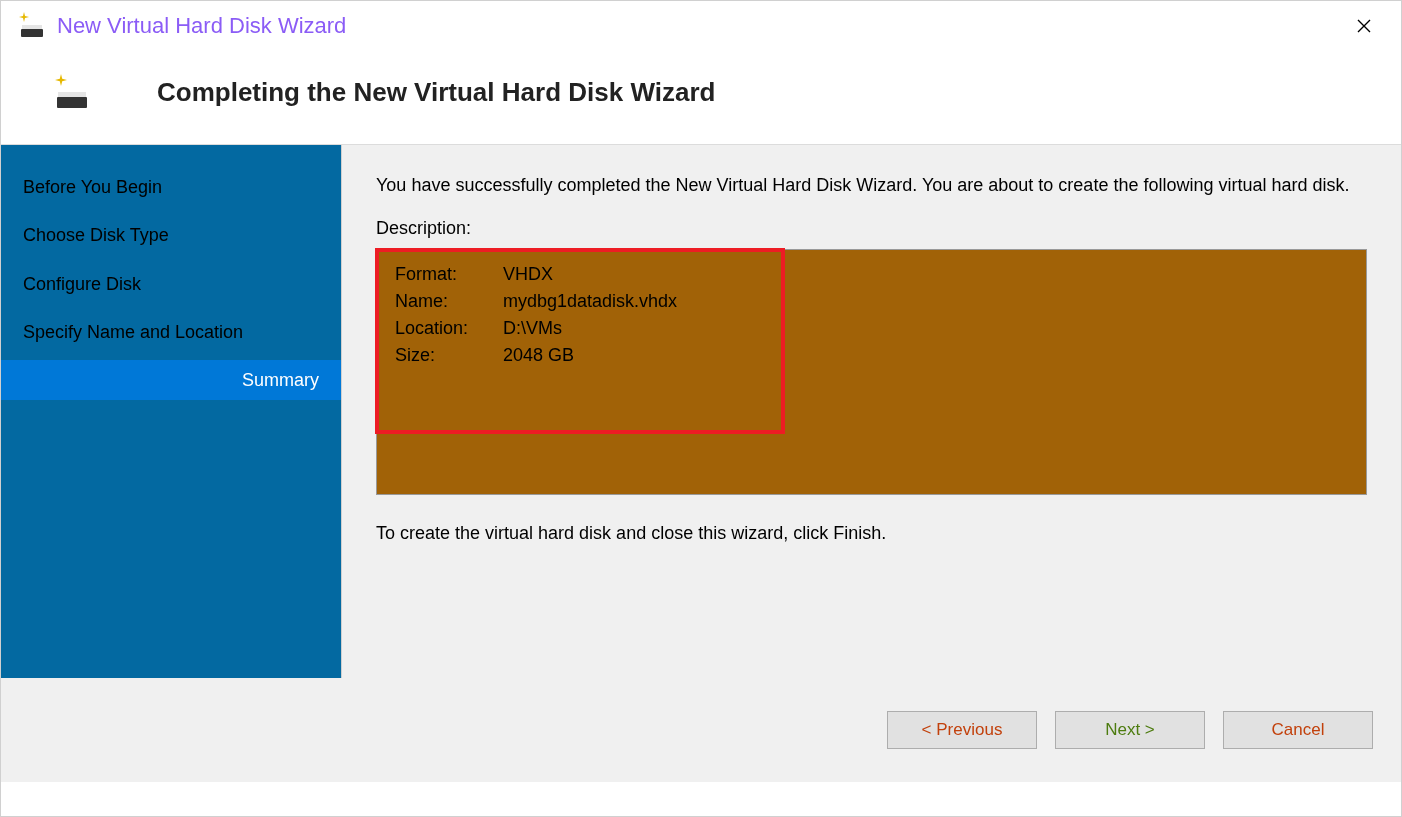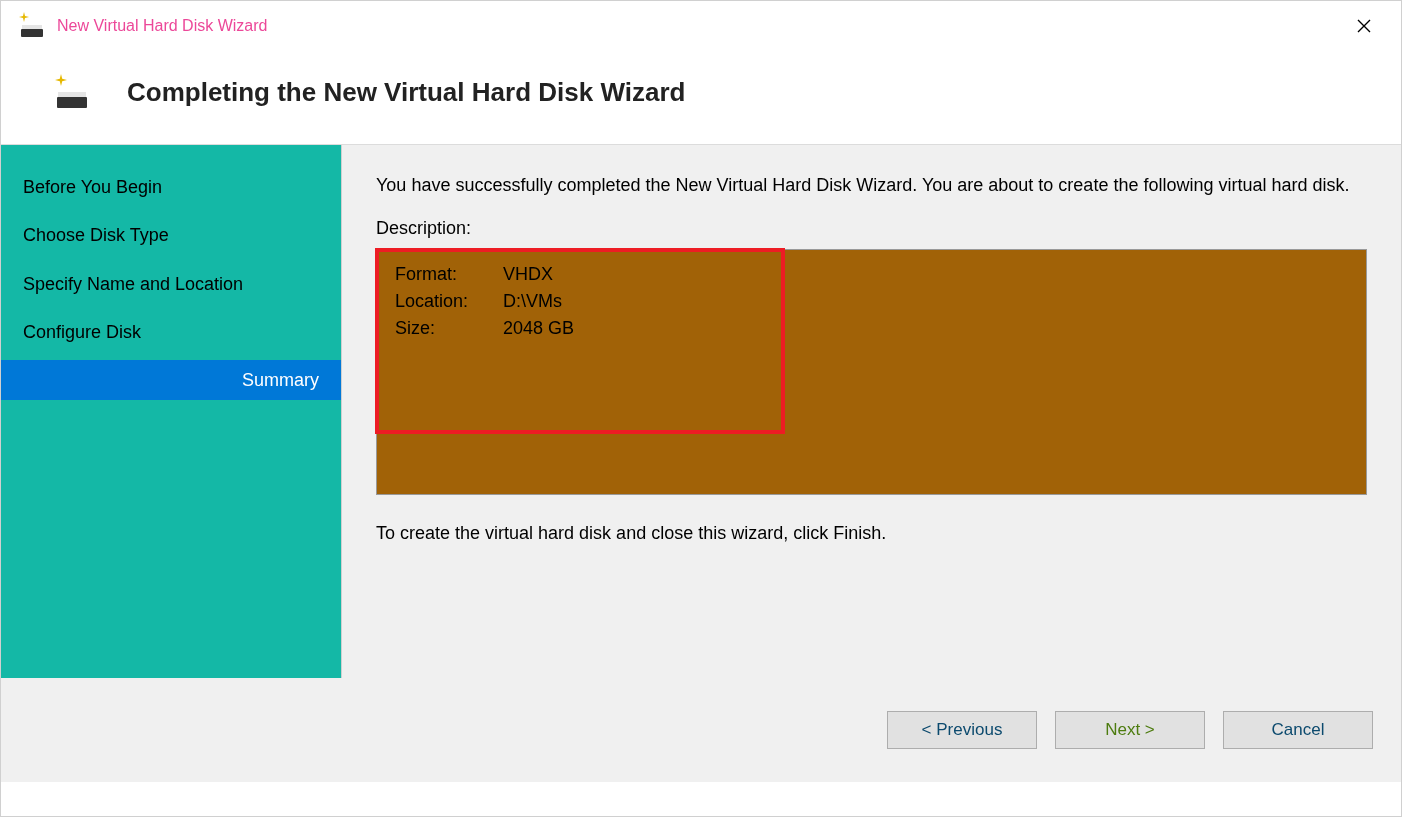"New Virtual Hard Disk Wizard" .title-left .title-text { color: #ec4899 -> #8b5cf6; font-size: 16px -> 22px }
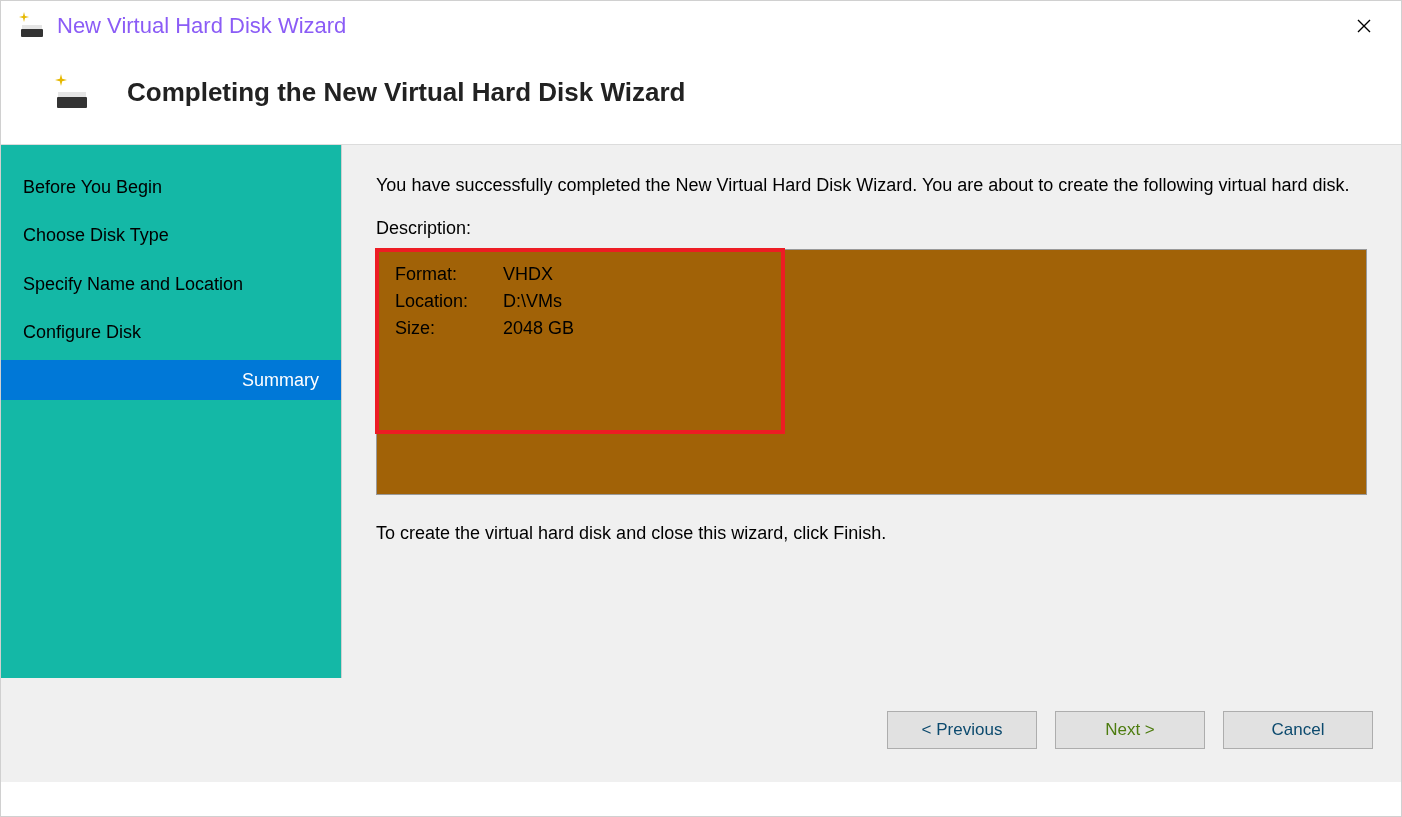"Completing the New Virtual Hard" .header-band { gap: 40px -> 70px }
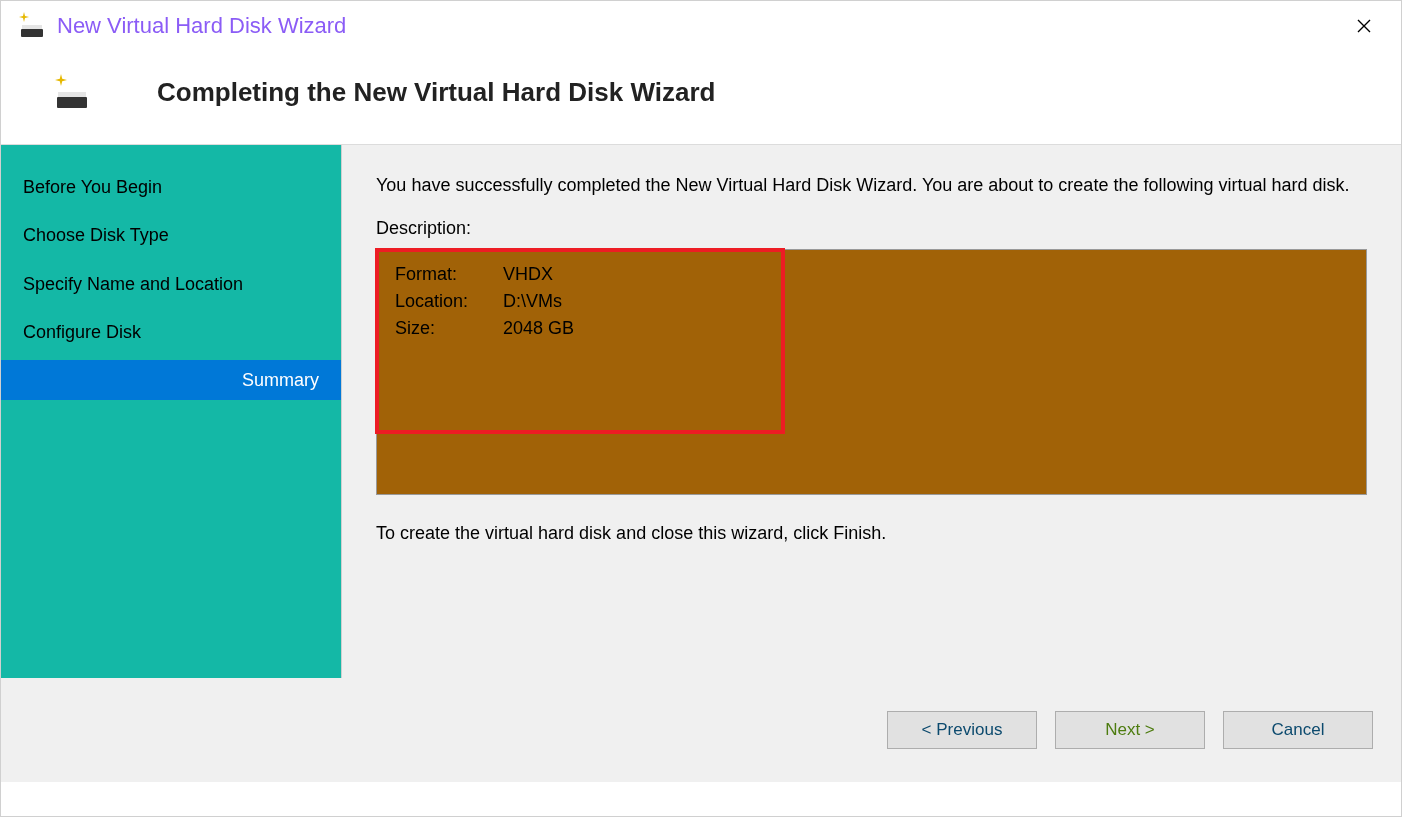"Before You Begin" .sidebar { background: #14b8a6 -> #0369a1 }
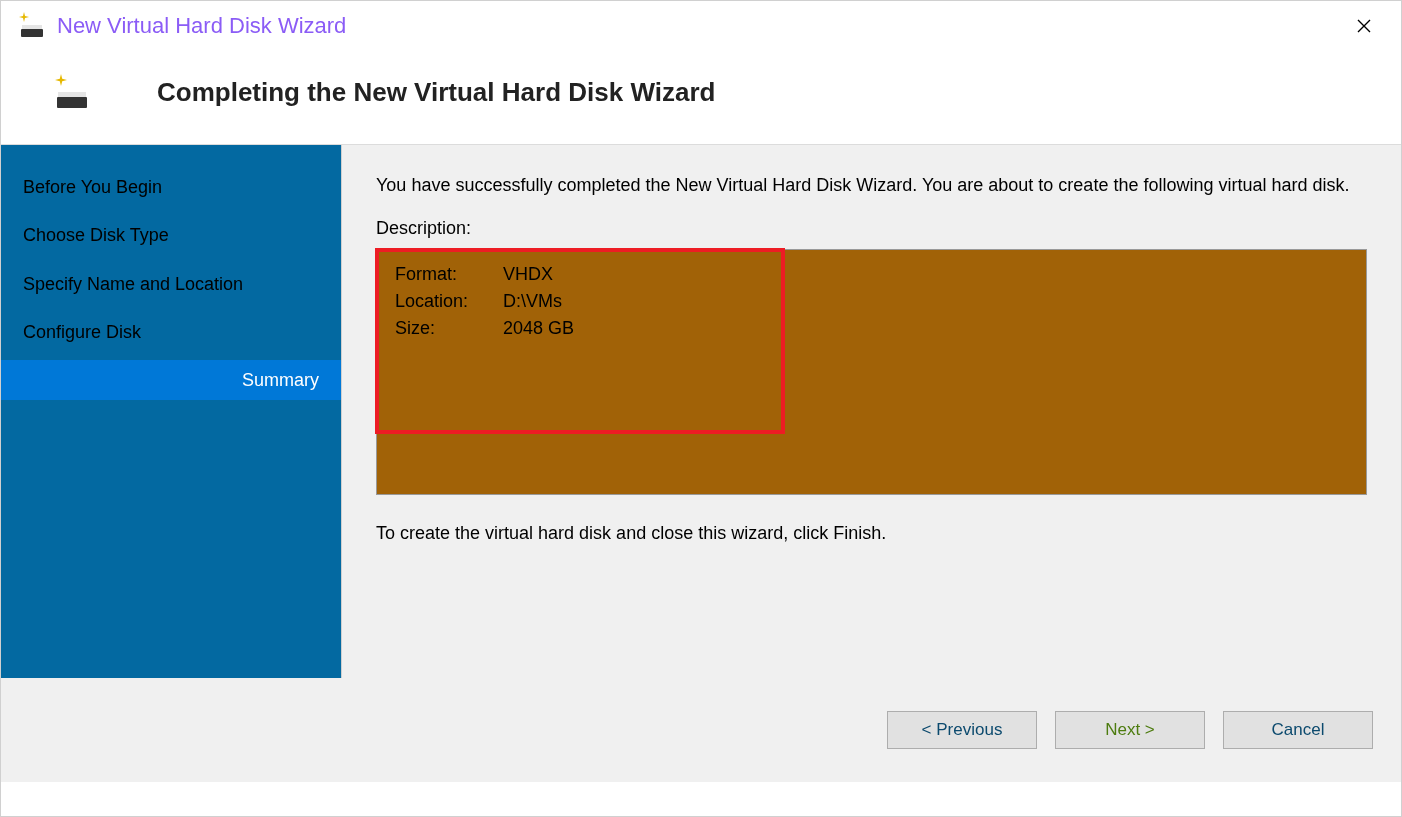"Name:" div.desc-row { html: none -> <div> <span>Name:</span> <span>mydbg1datadisk.vhdx</span> </div> }
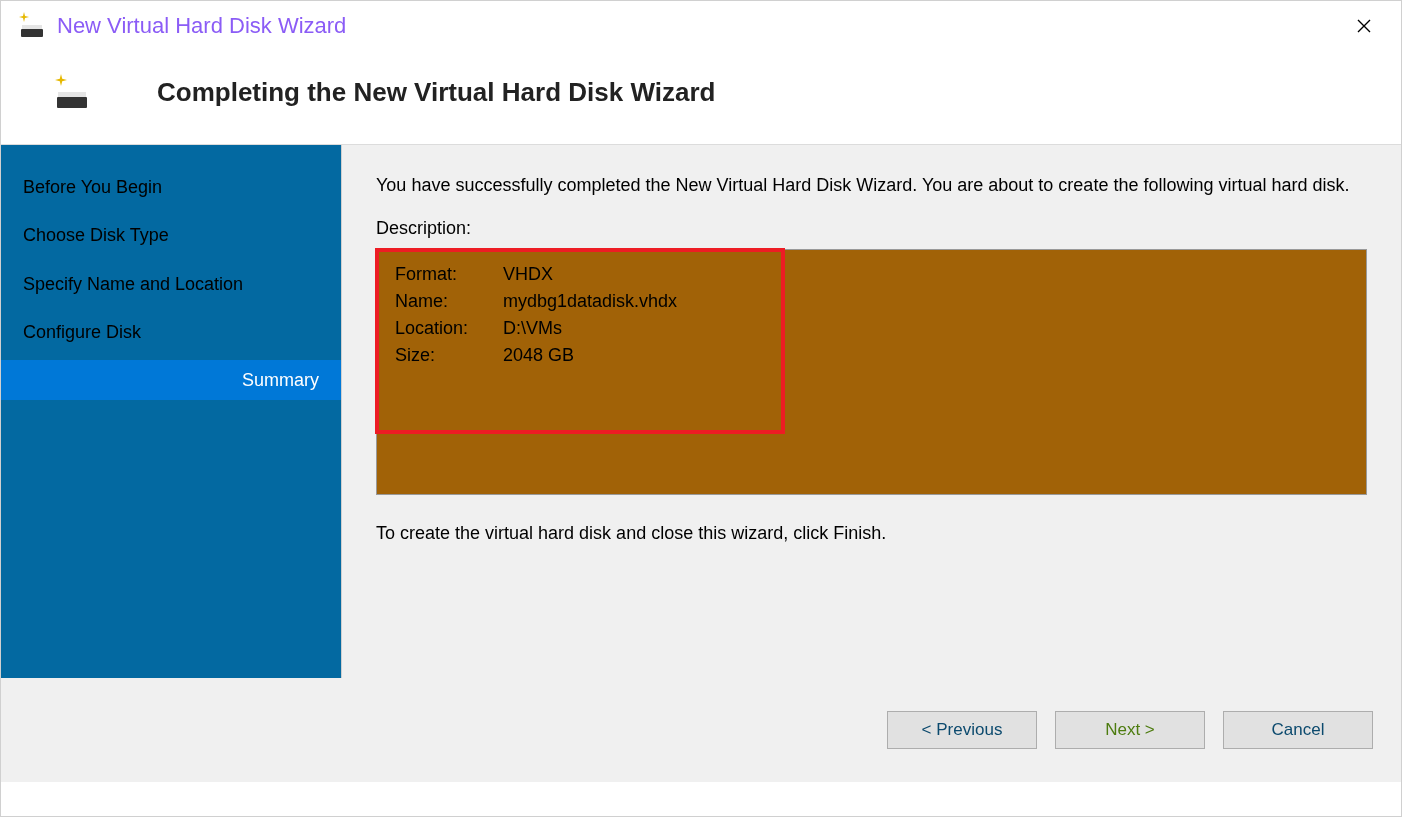"Specify Name and Location" div.sidebar-item { order: before "Configure Disk" -> after "Configure Disk" }
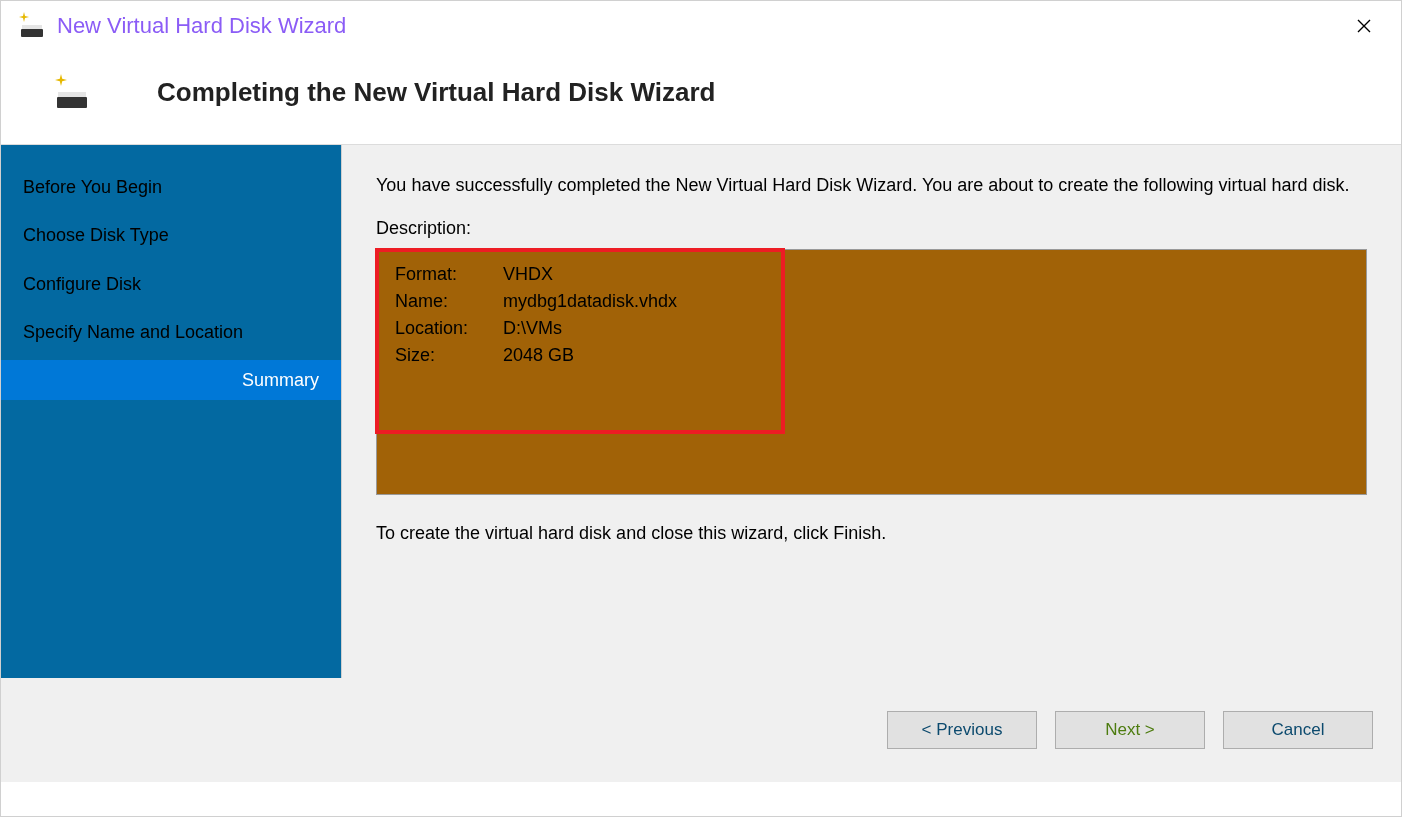"< Previous" .btn { color: #0c4a6e -> #c2410c }
